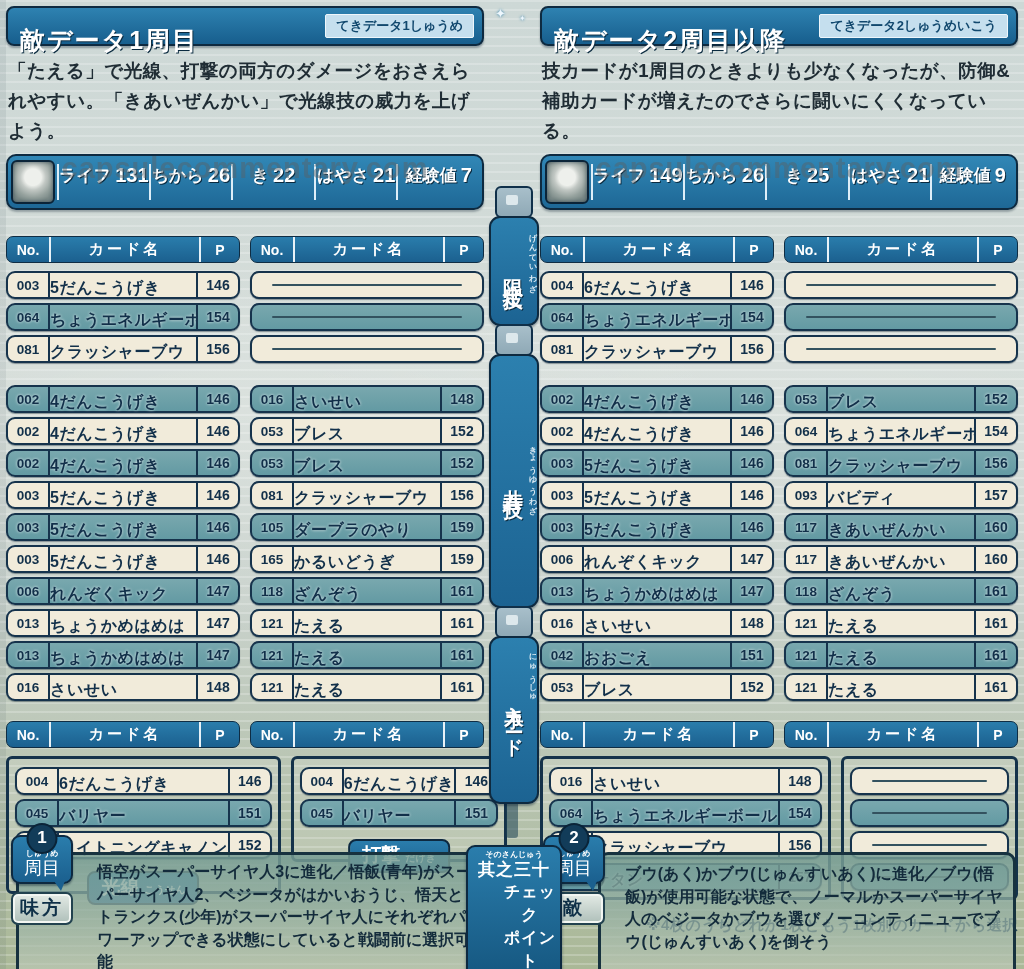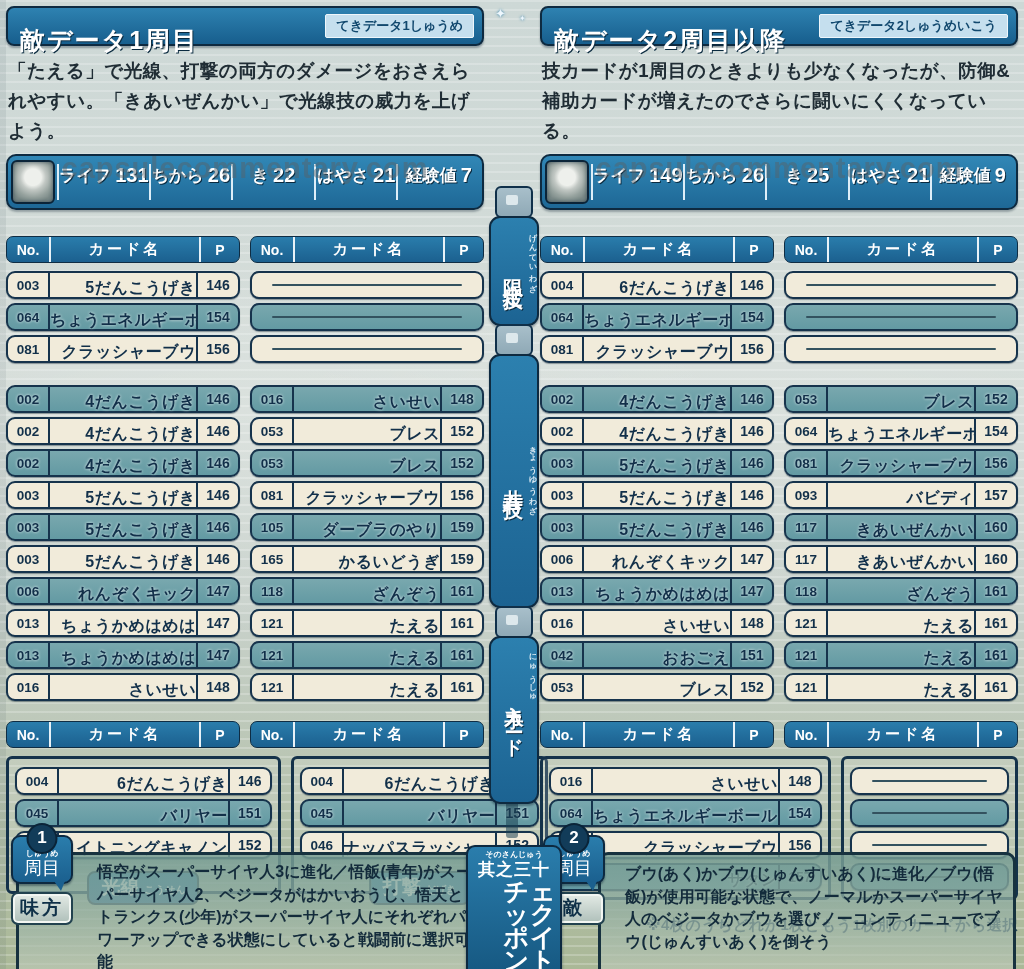"5だんこうげき" .c-name { text-align: right -> left }
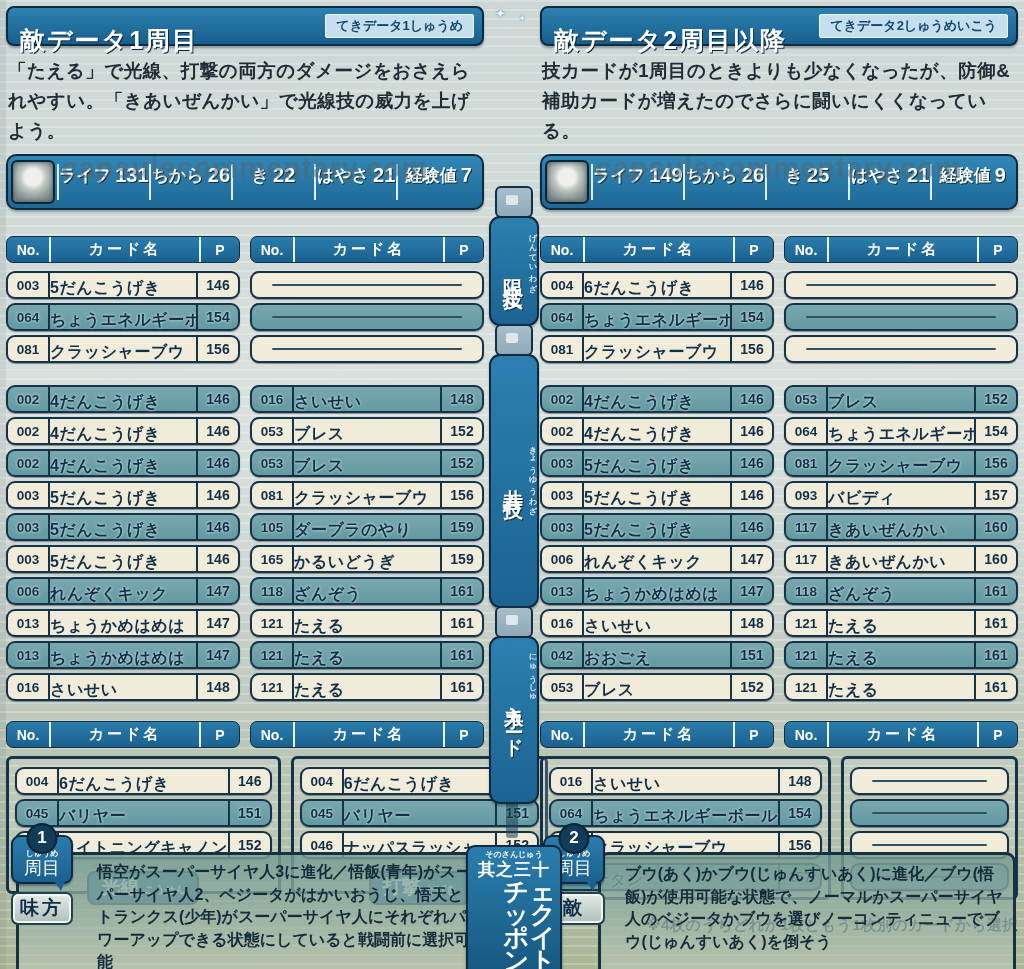"046" div.row { html: <div> <span>046</span> <span>ナッパスラッシャー</span> <span>152</span> </div> -> none }
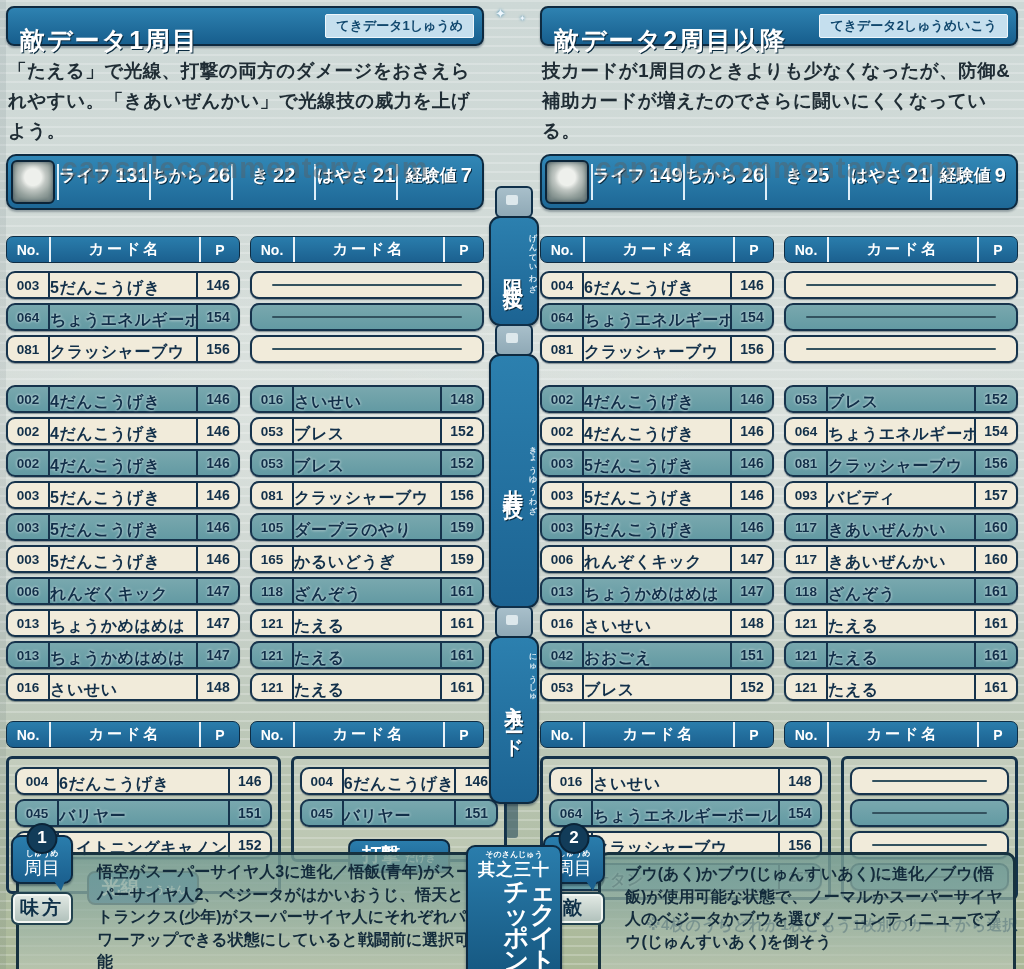"チェック" .cp-line { font-size: 25px -> 16px }
